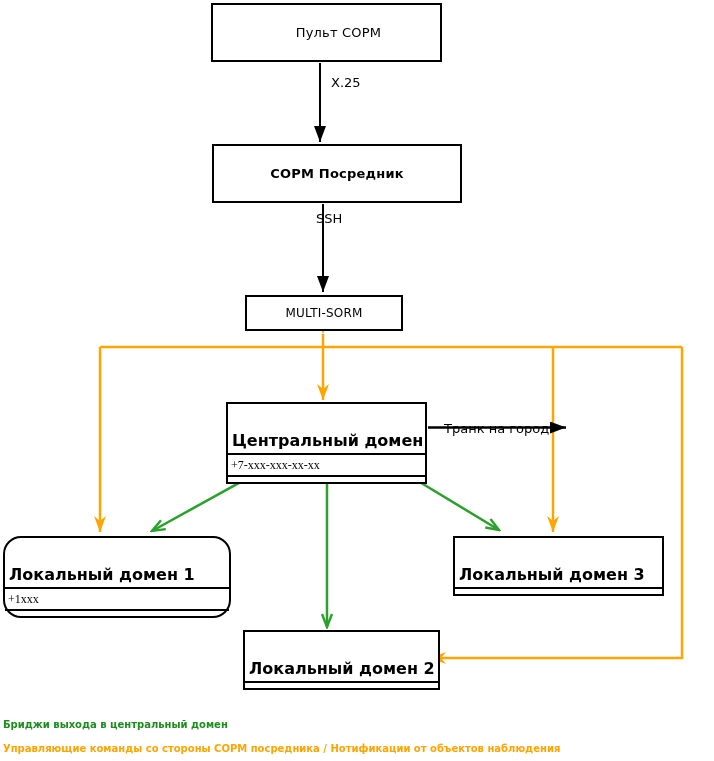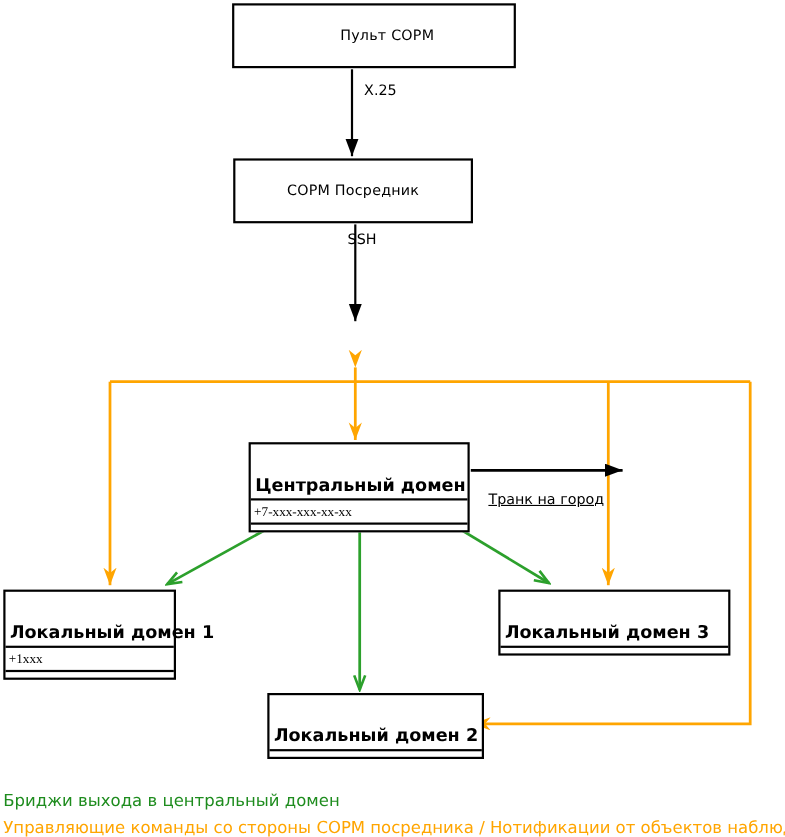"Пульт СОРМ" div.simple-node { width: 258px -> 231px }
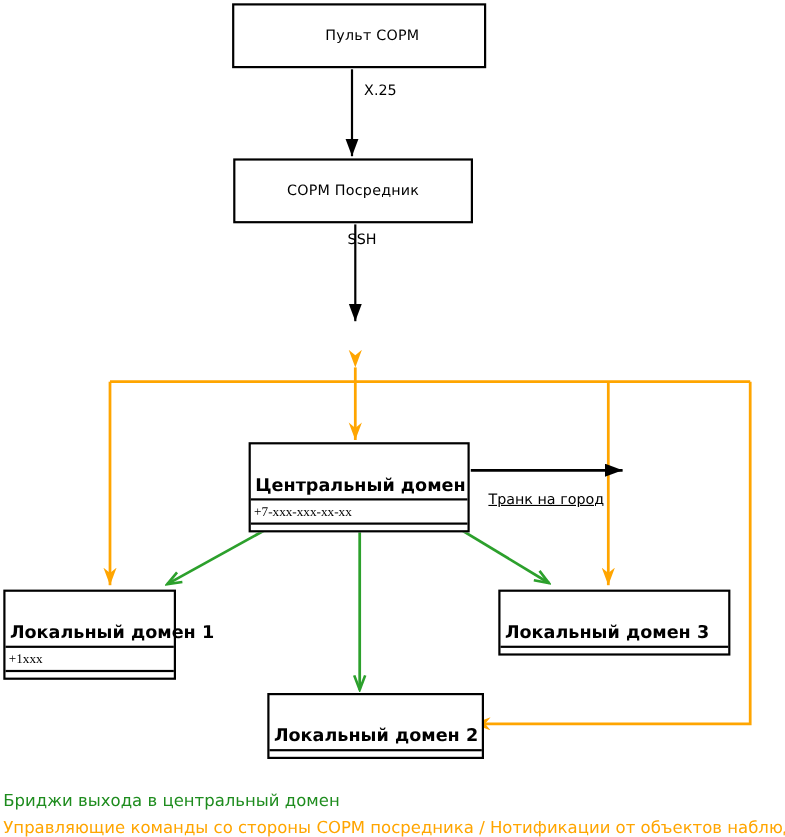"СОРМ Посредник" div.simple-node { font-weight: none -> bold; width: 218px -> 250px }
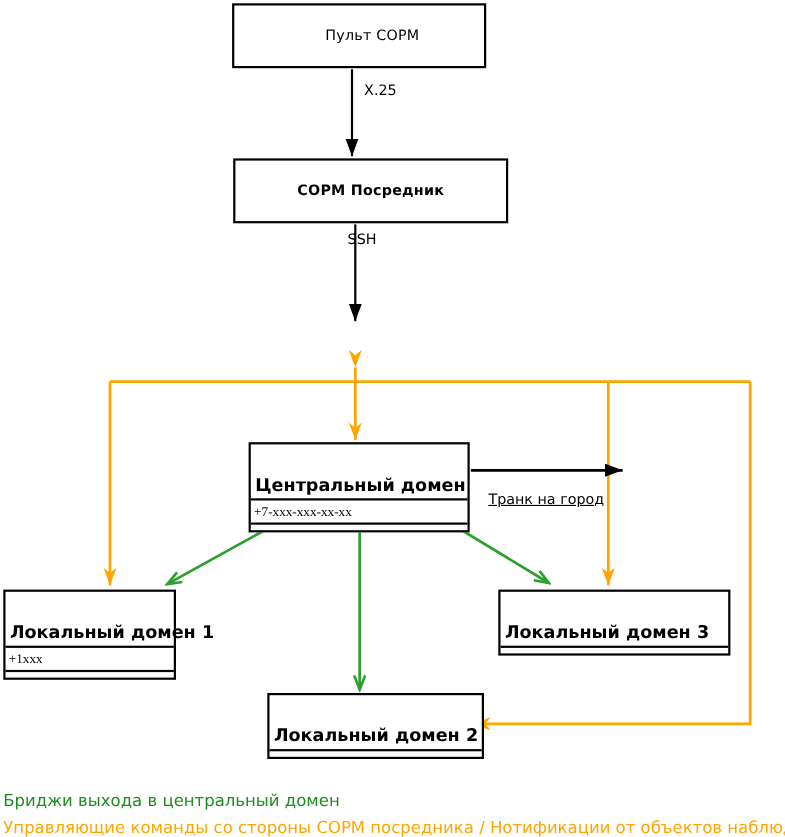"MULTI-SORM" div.simple-node { html: none -> <div> <span>MULTI-SORM</span> </div> }
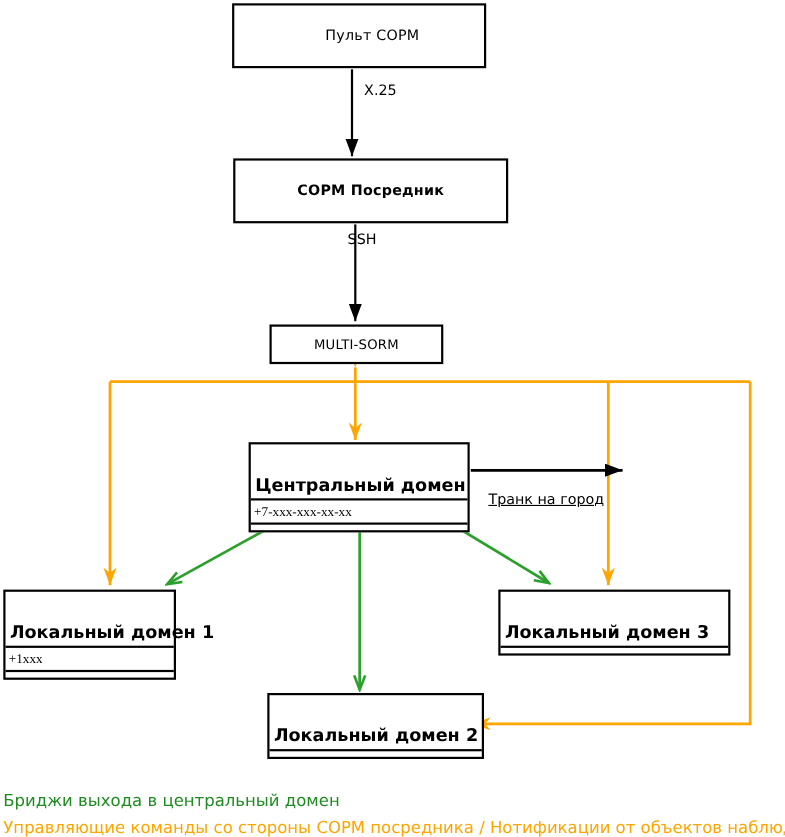"Транк на город" div.edge-label { text-decoration: underline -> none; top: 447px -> 421px }
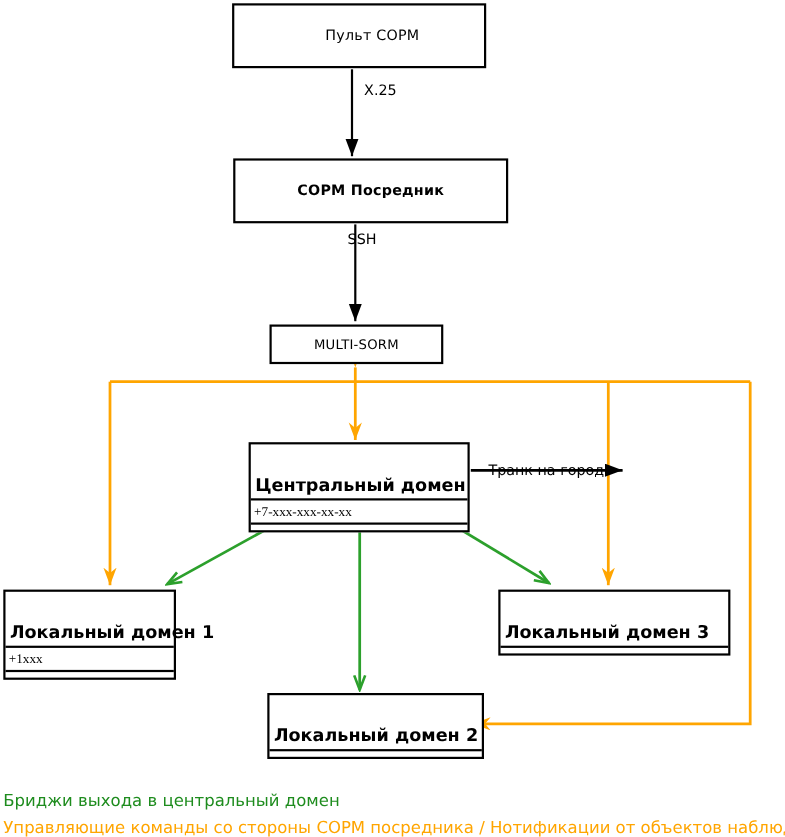"Локальный домен 1" div.domain-node { border-radius: none -> 18px; width: 157px -> 228px }
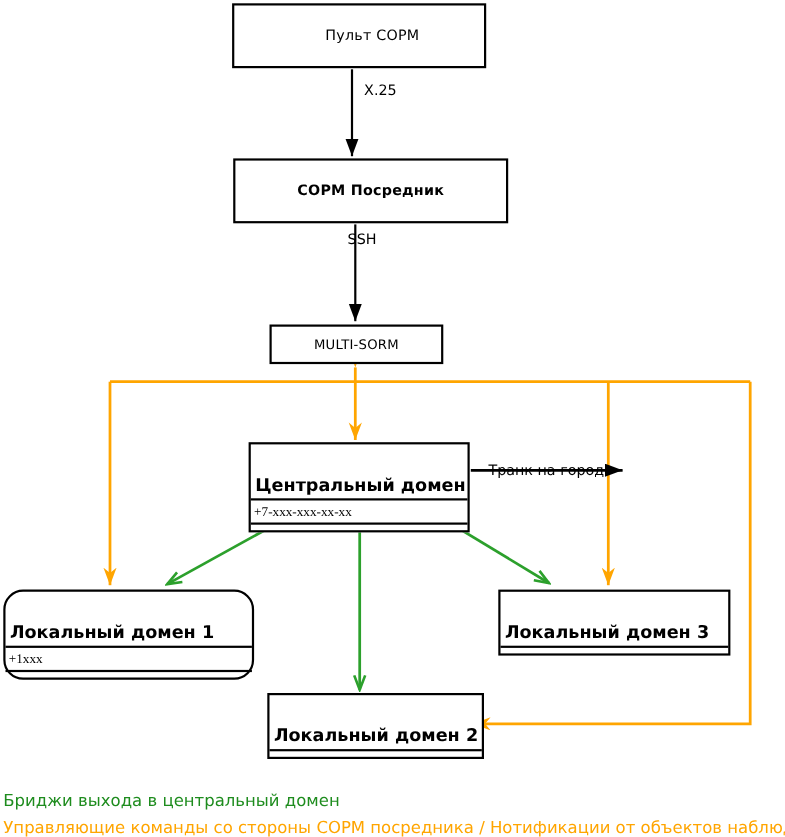"Бриджи выхода в центральный домен" .legend-line { font-size: 15px -> 10px; font-weight: normal -> bold }
